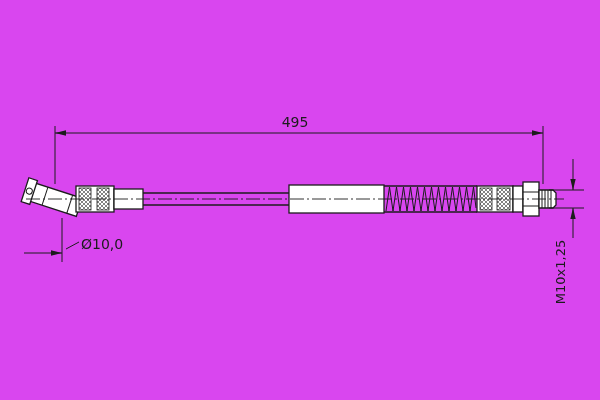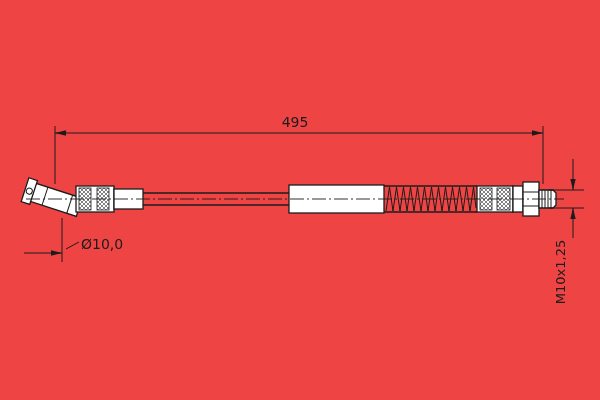"495" .canvas-wrap { background: #ef4444 -> #d946ef }
